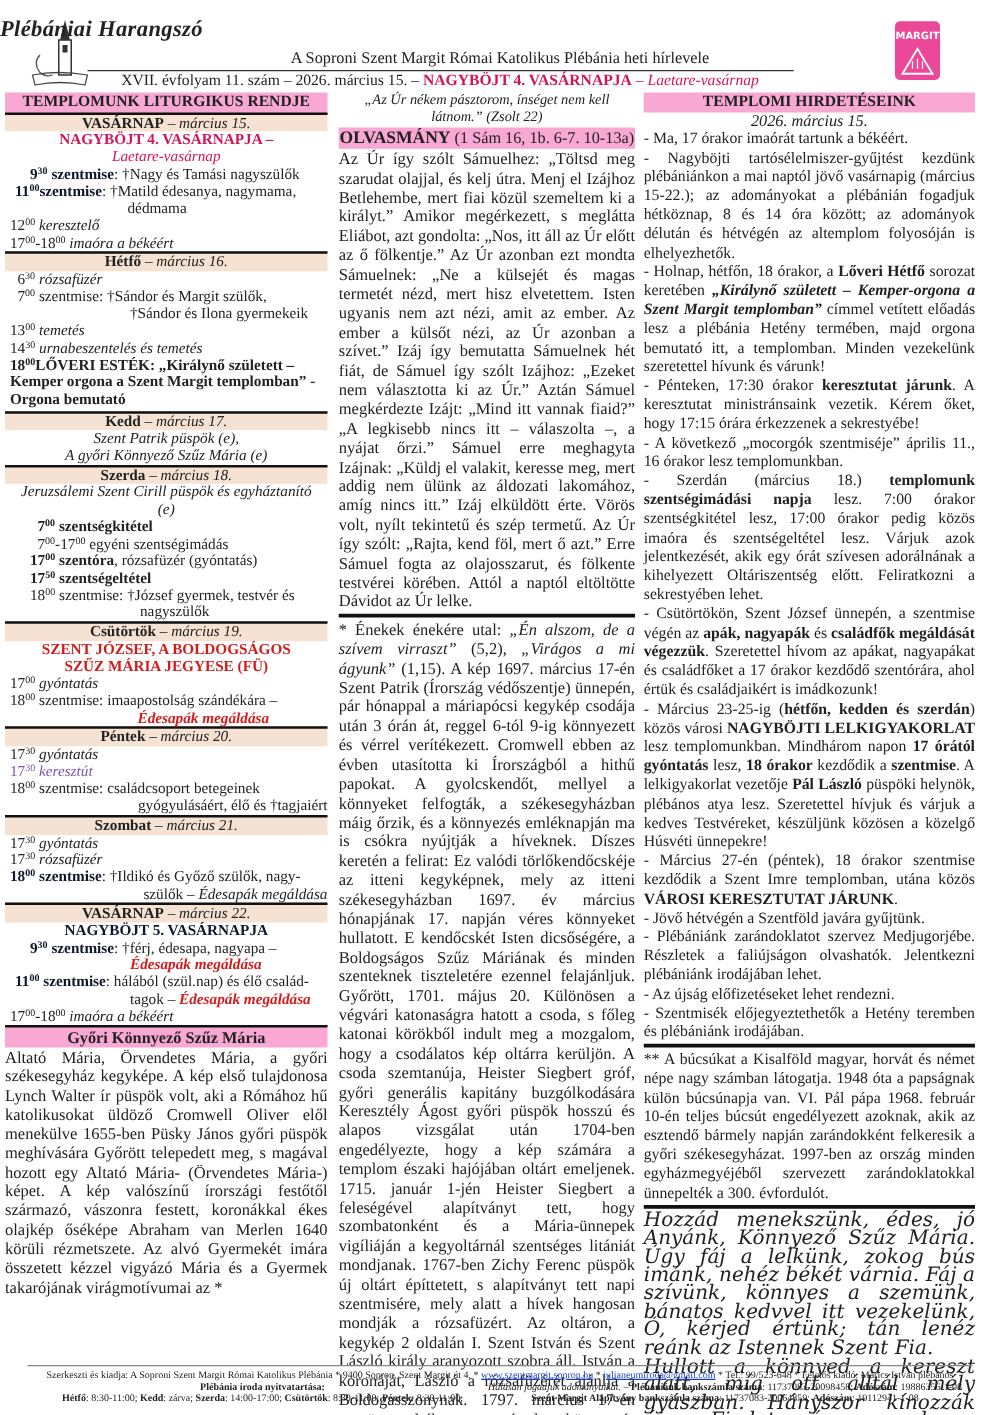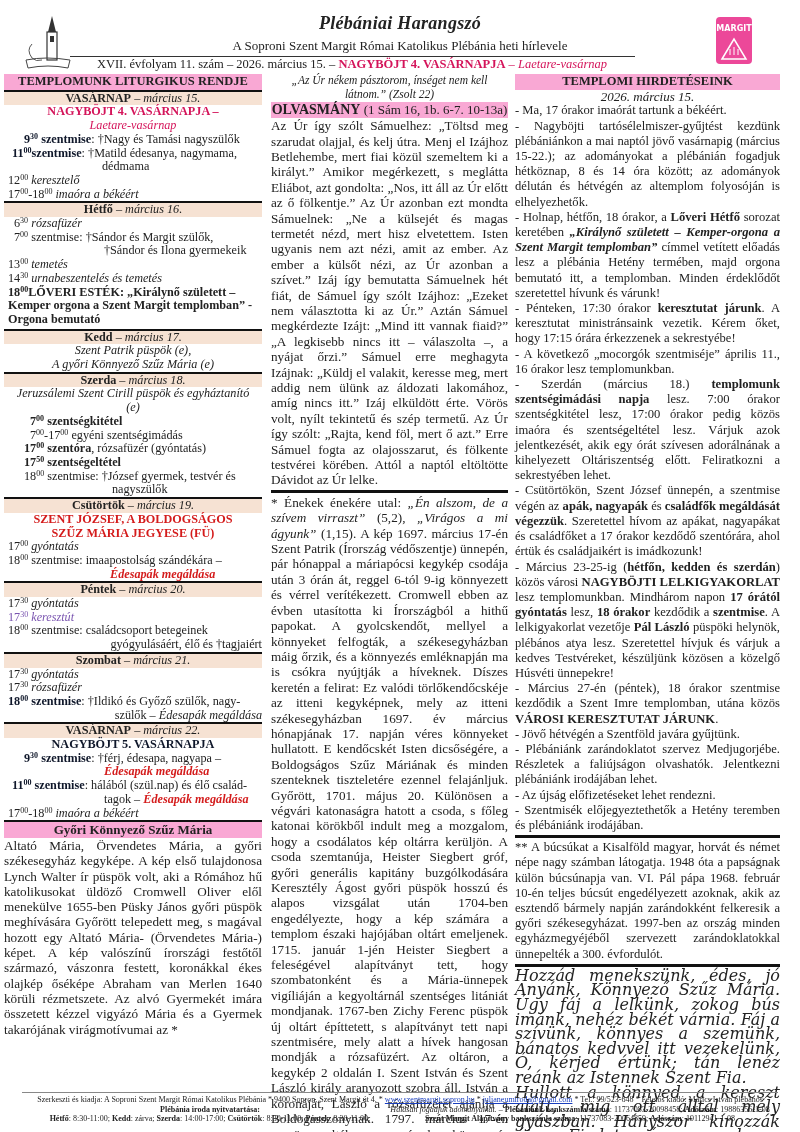"Plébániai Harangszó" .title { text-align: center -> left }
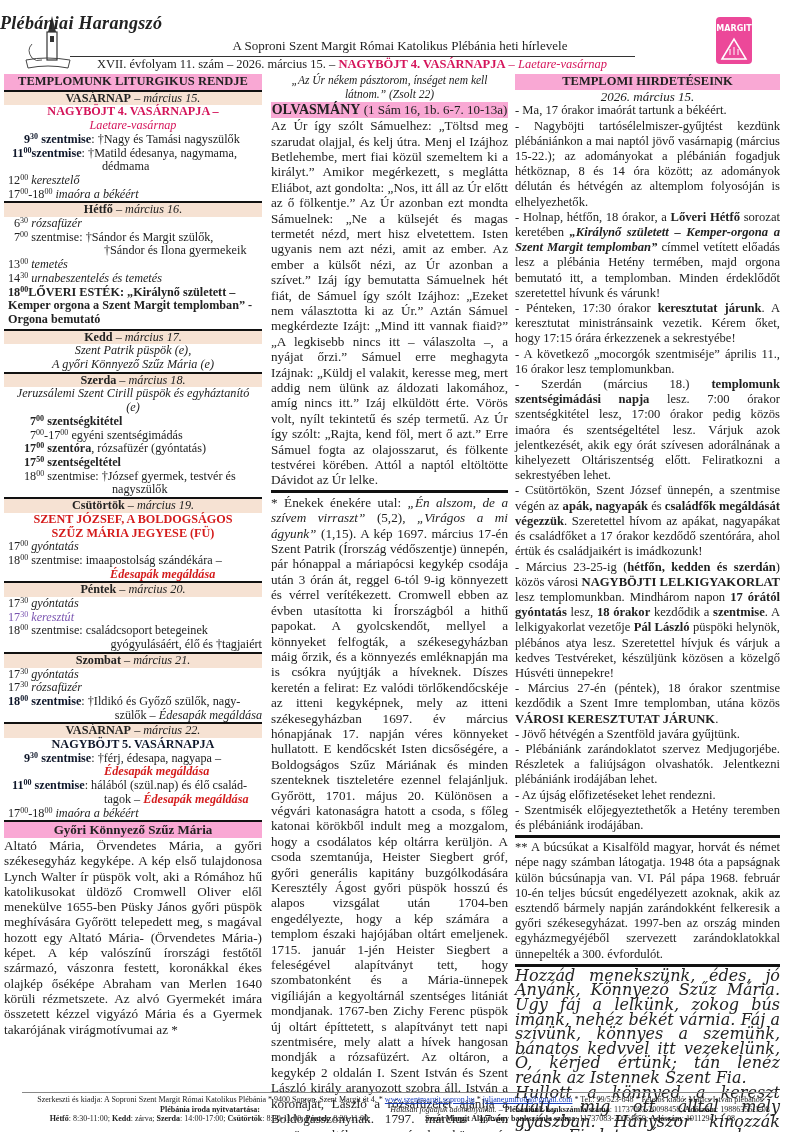"címmel vetített előadás lesz a" span { text: érdeklődőt -> vezekelünk }
